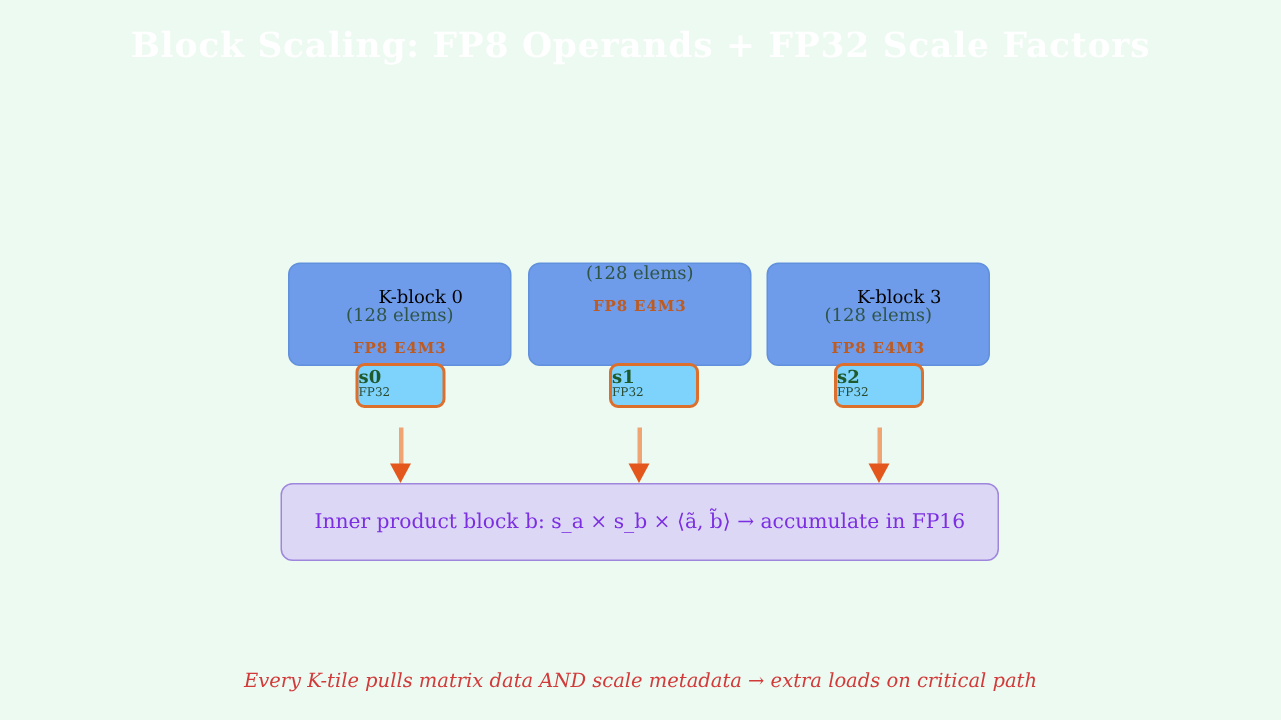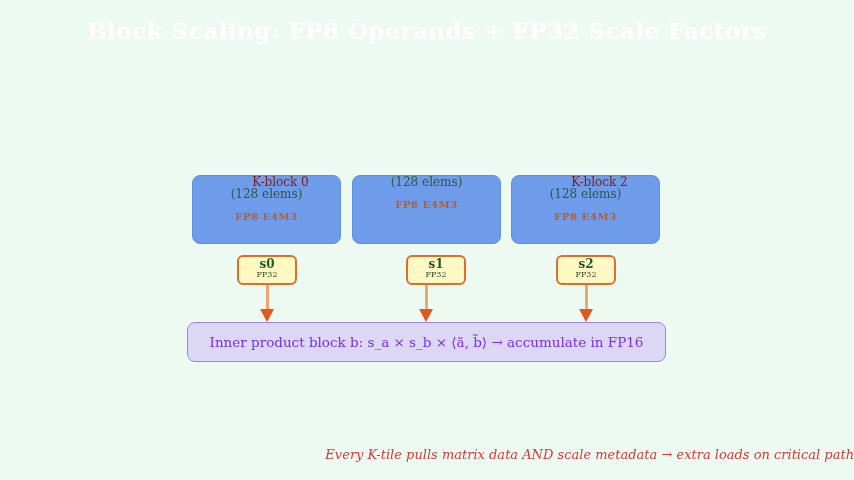"K-block 0" .kblock .bname { color: #7f1d1d -> #000000; margin-top: none -> 16px }
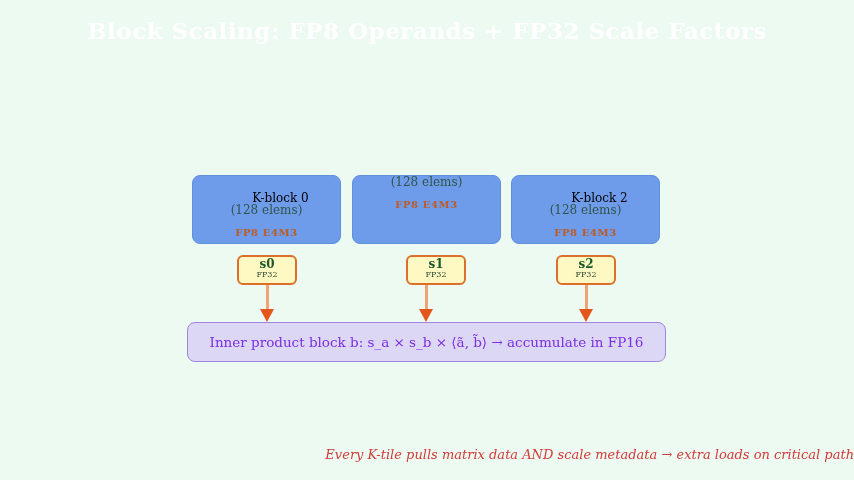"K-block 2" span.bname { text: 2 -> 3 }
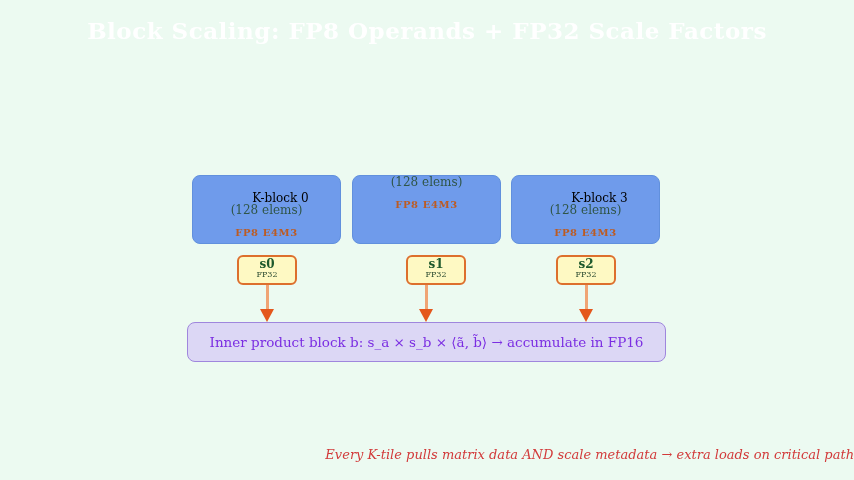"s0" .scalebox { background: #fef9c3 -> #7dd3fc; text-align: center -> left; top: 255px -> 242px }
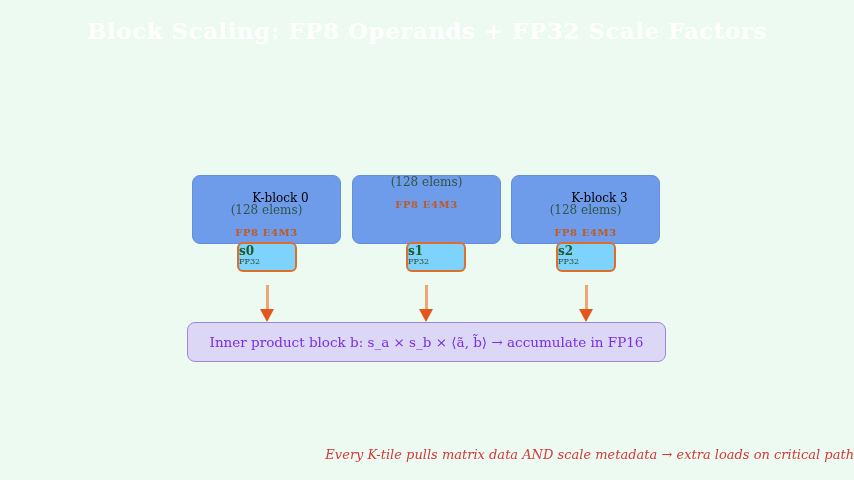"Inner product block b: s_a" .result-box { height: 40px -> 52px }
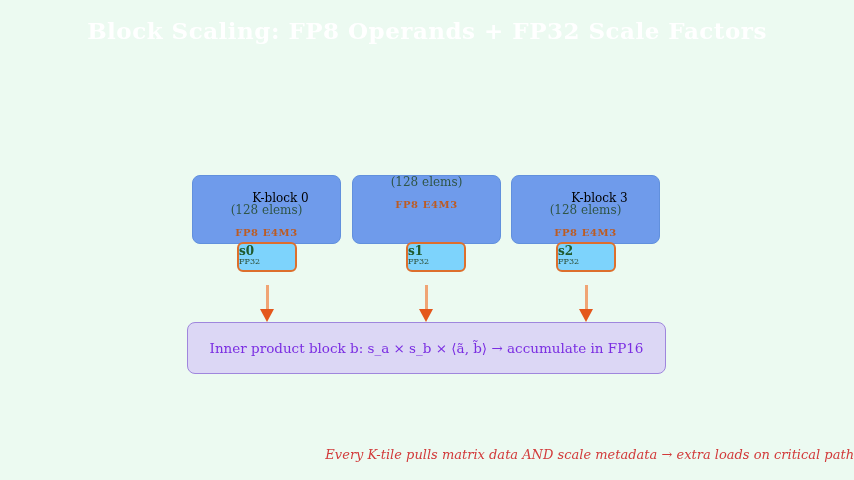"Every K-tile pulls matrix data" .footnote { text-align: right -> center }
